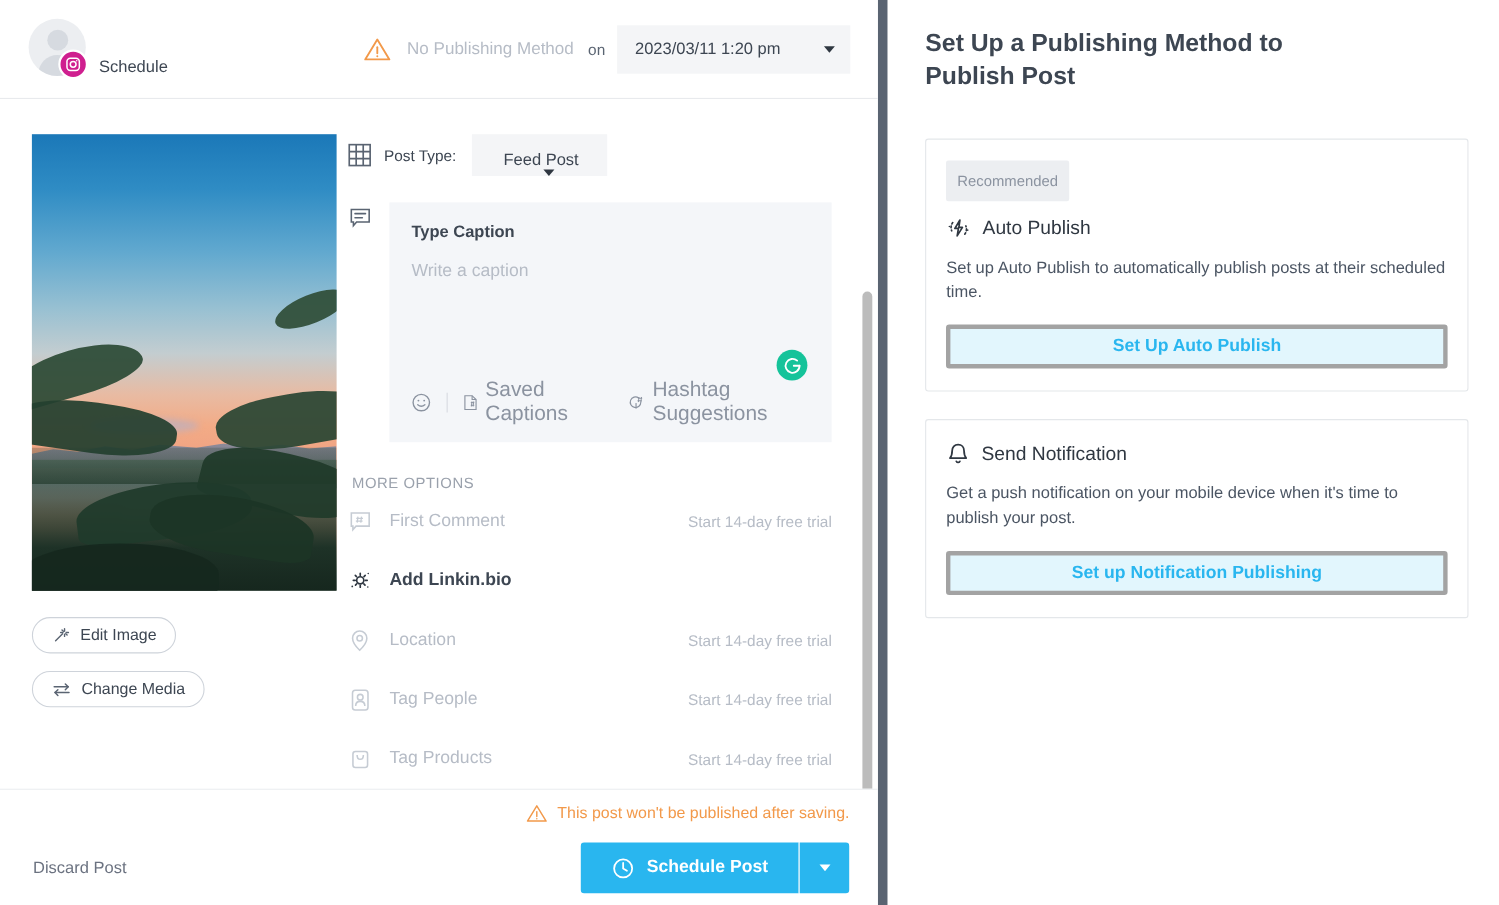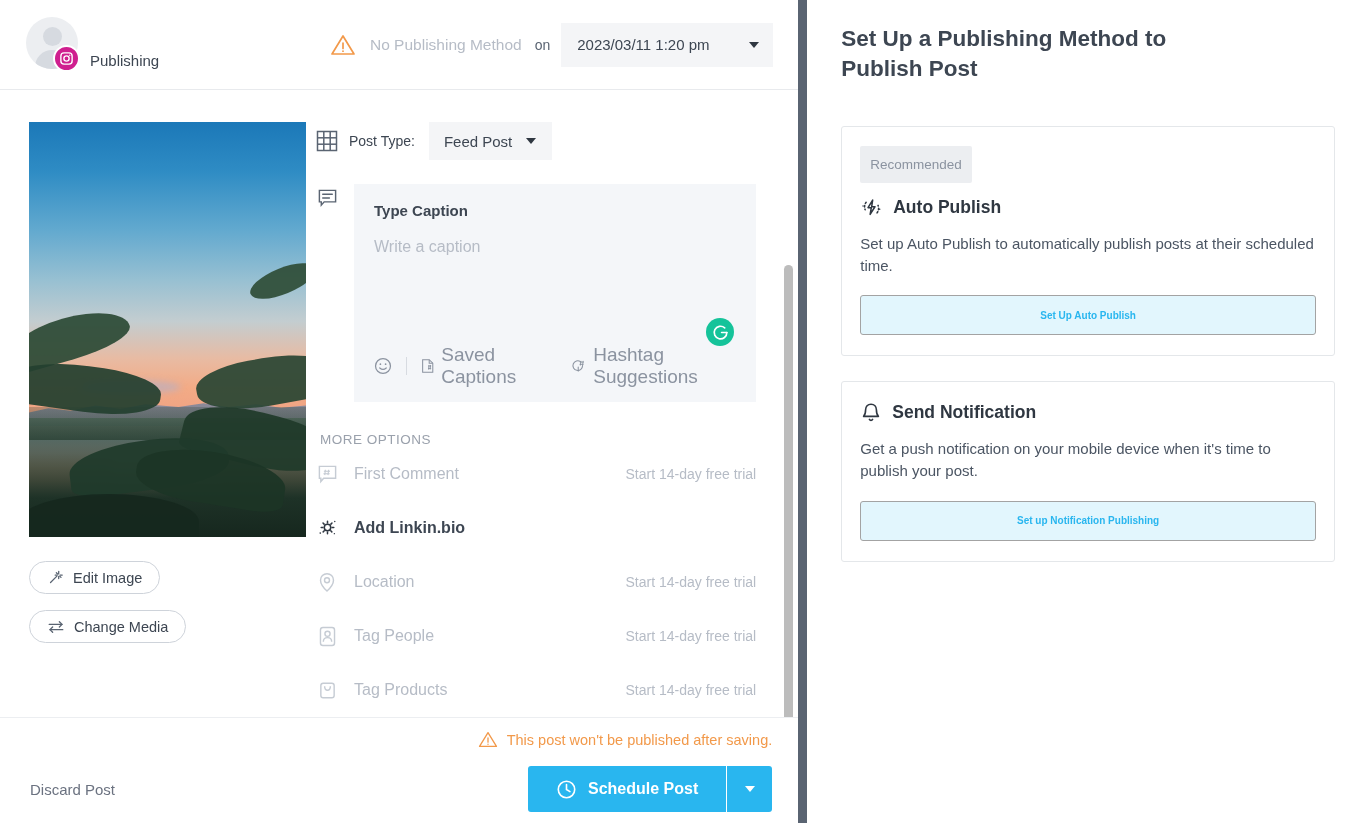"Publishing" div.account-name { text: Publishing -> Schedule }
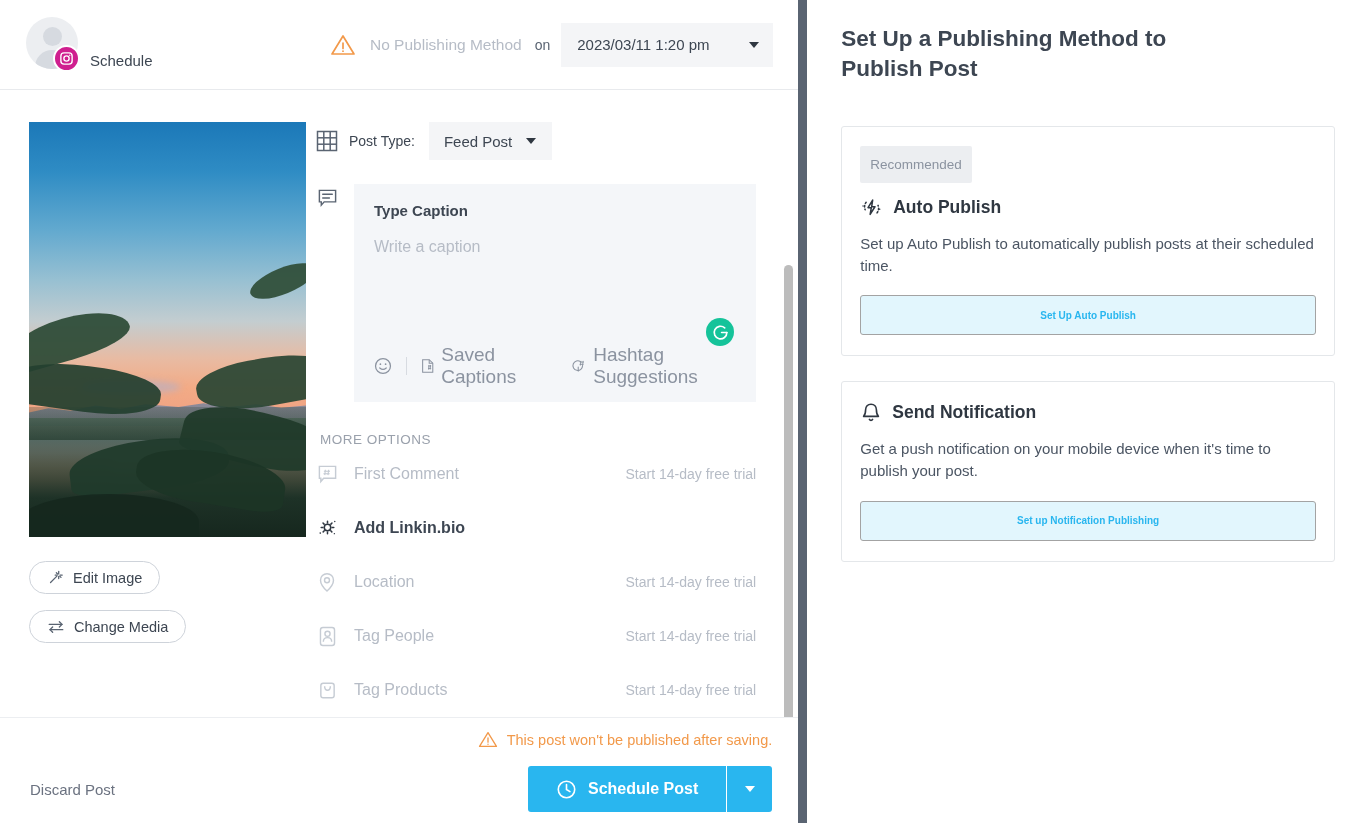"Feed Post" .posttype-select { flex-direction: none -> column; justify-content: flex-start -> flex-end }
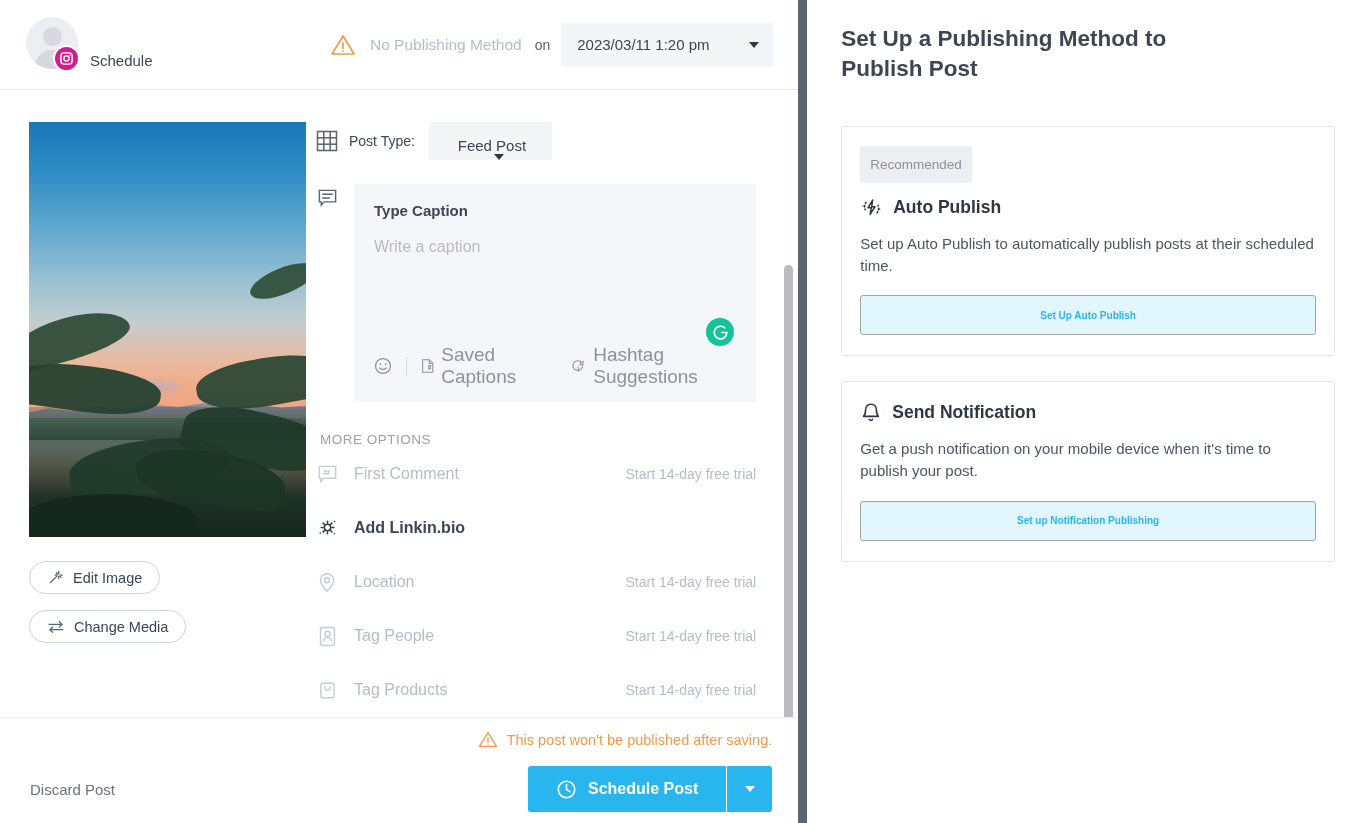"Auto Publish" .card-head-title { font-weight: 700 -> 400 }
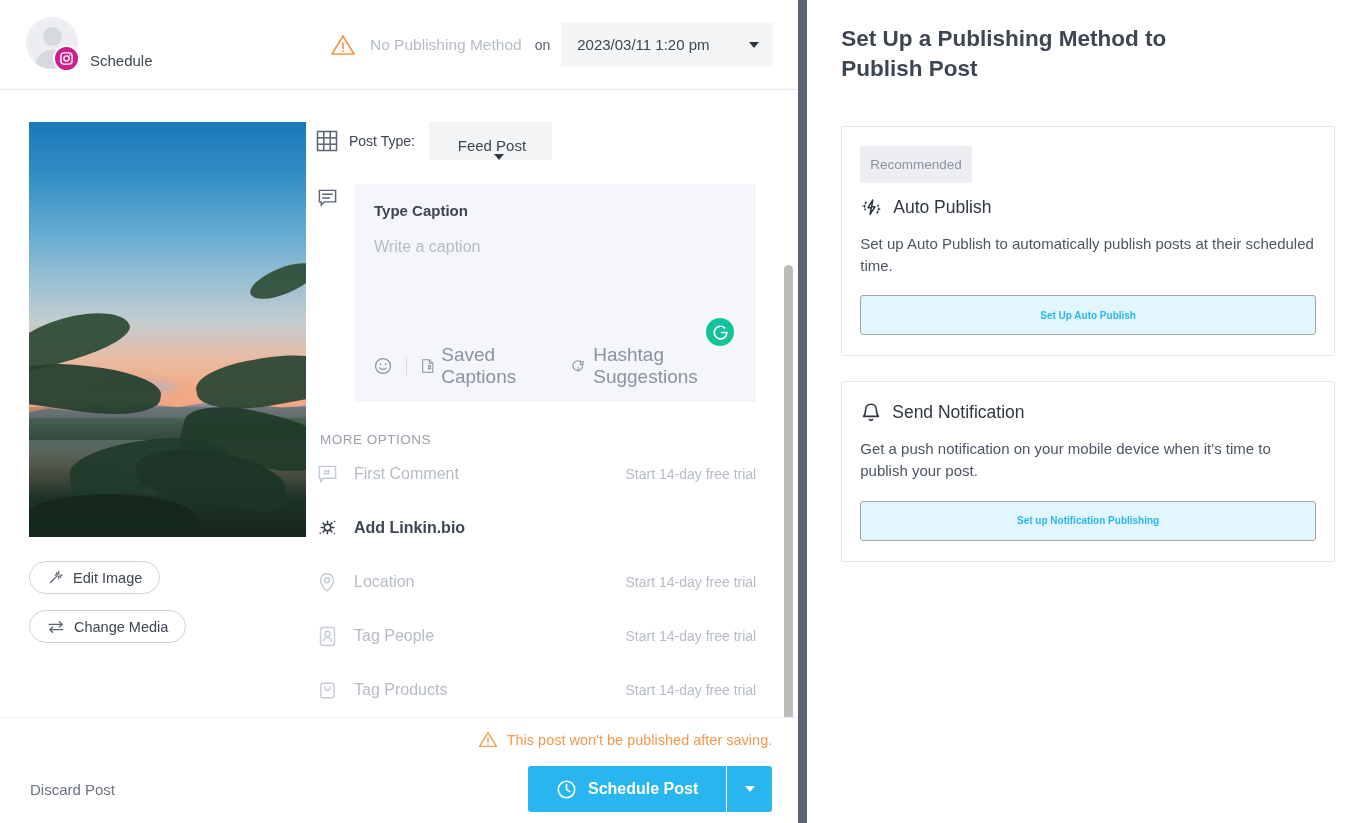"Set Up Auto Publish" .card-cta { border: 1px solid #a3a3a3 -> 4px solid #a3a3a3; font-size: 10px -> 16px }
